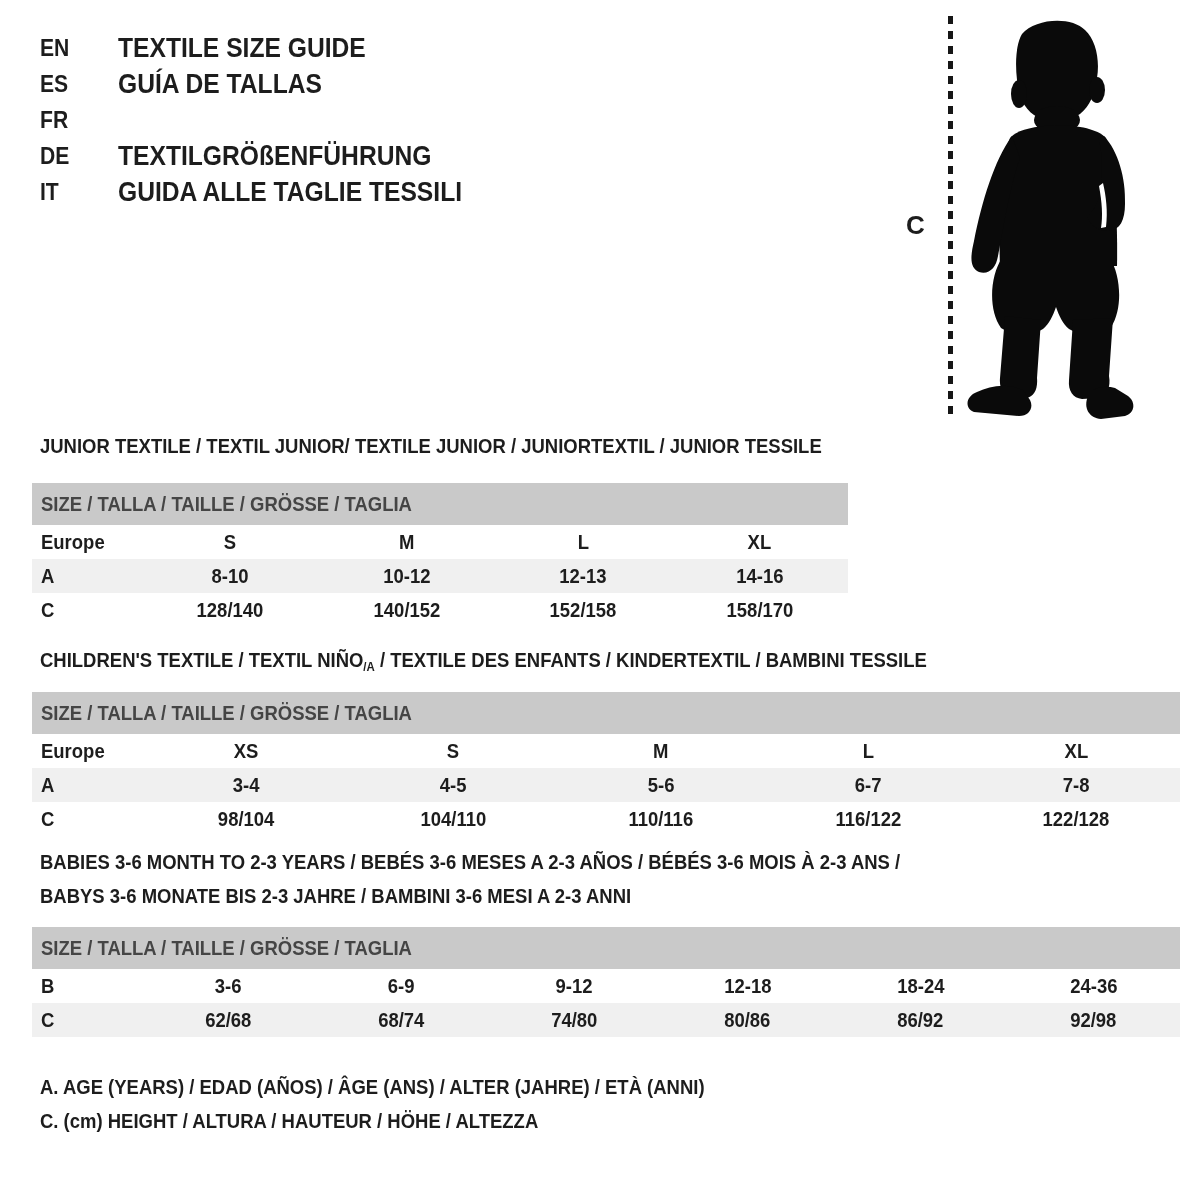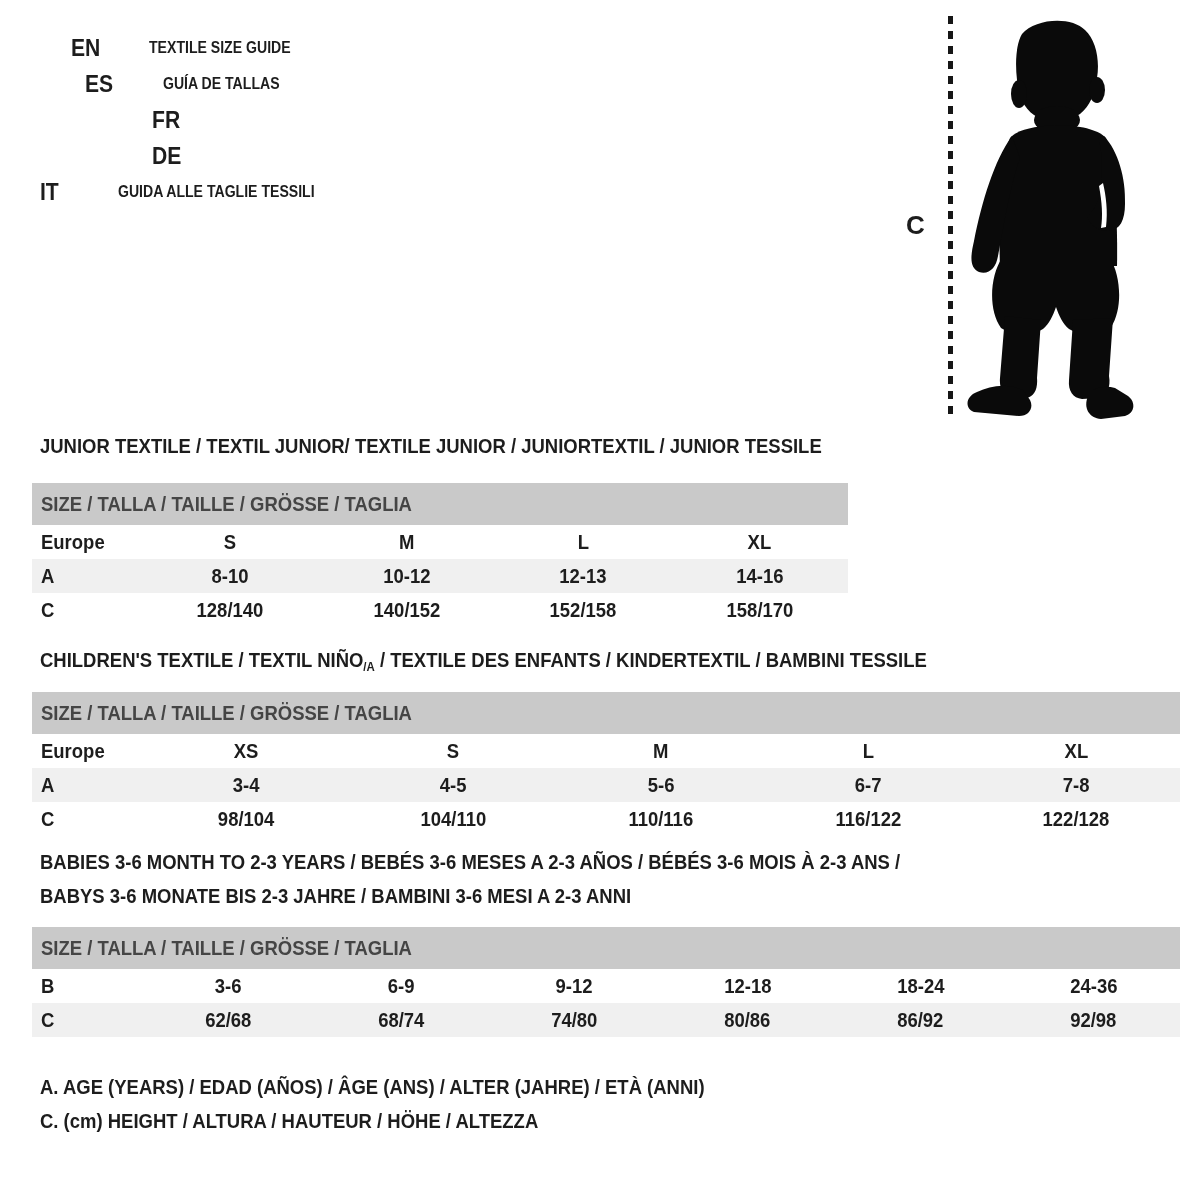"EN" .lang-row { justify-content: center -> none }
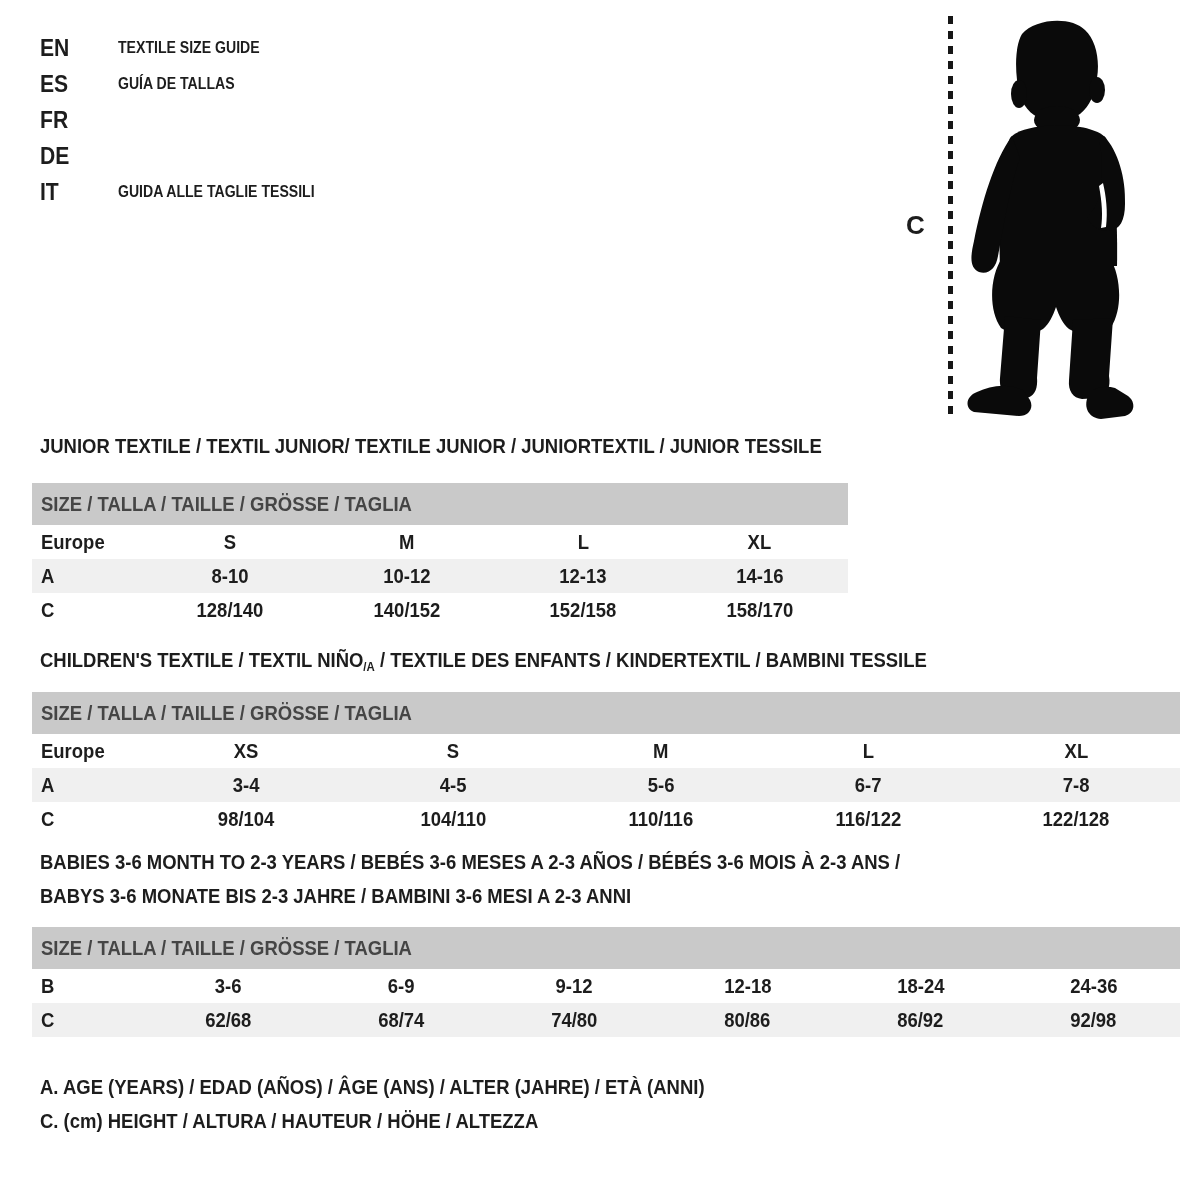"TEXTILE SIZE GUIDE" .lang-title { font-size: 16px -> 28px }
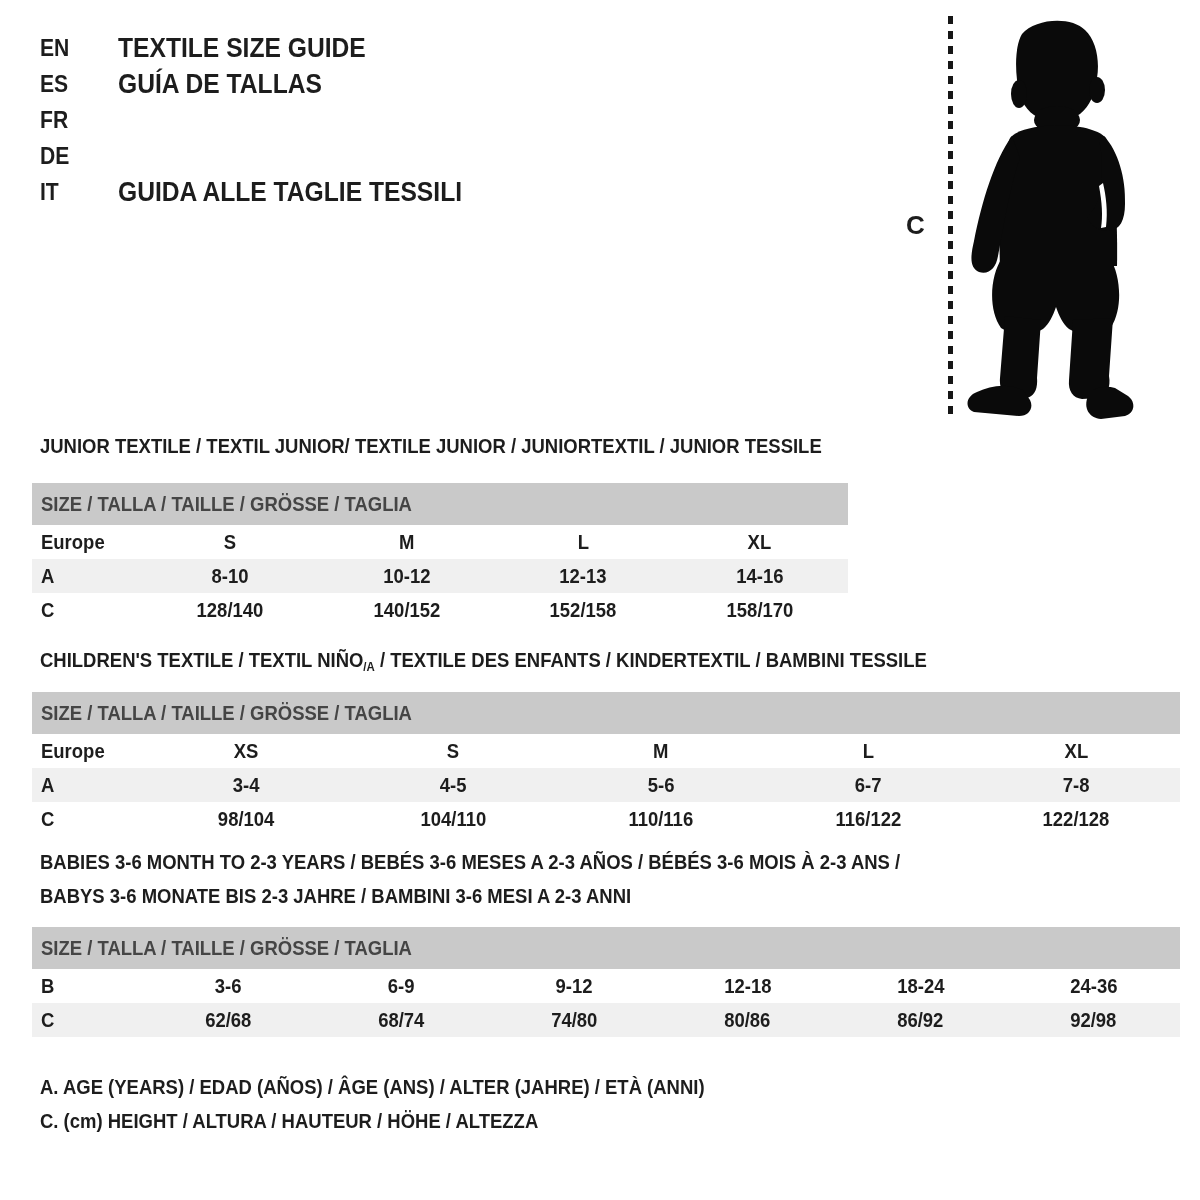"TEXTILGRÖßENFÜHRUNG" div.lang-title { html: none -> <div><span>TEXTILGRÖßENFÜHRUNG</span></div> }
